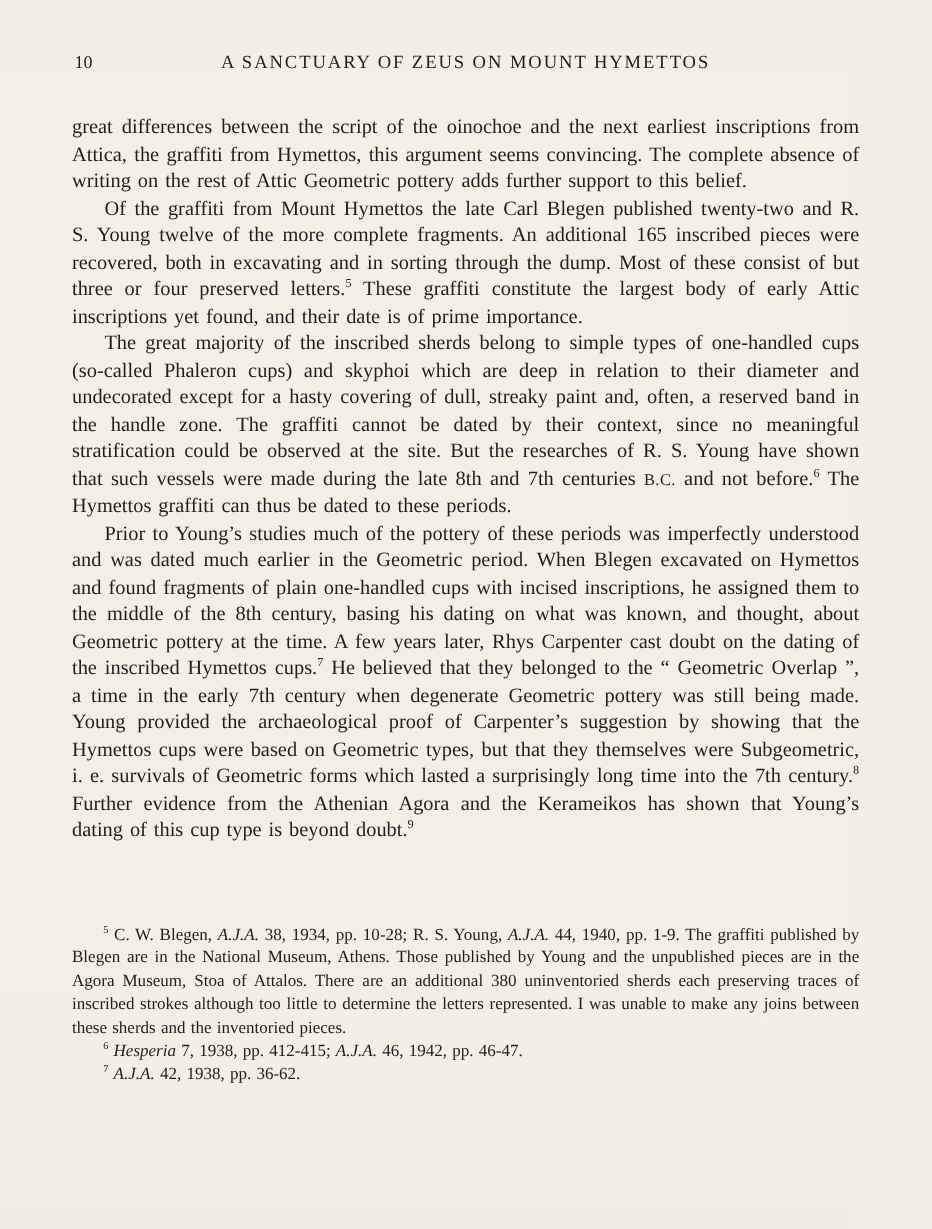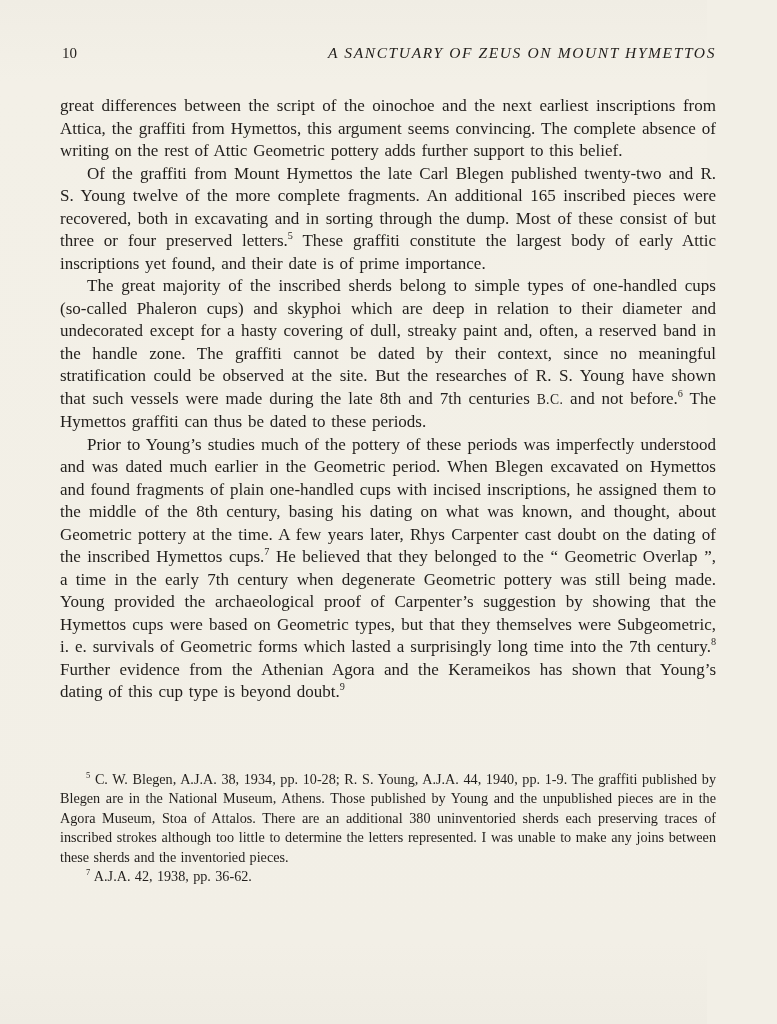"A SANCTUARY OF ZEUS ON" .header-title { font-style: italic -> none; text-align: right -> center }
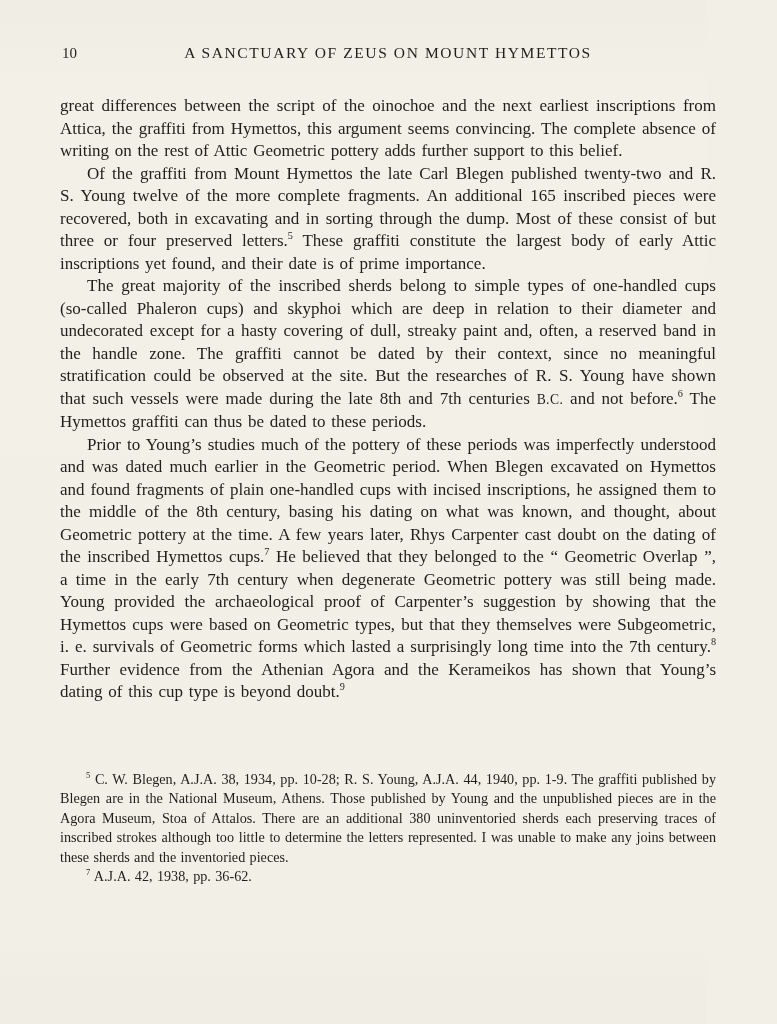"A.J.A." .it { font-style: none -> italic }
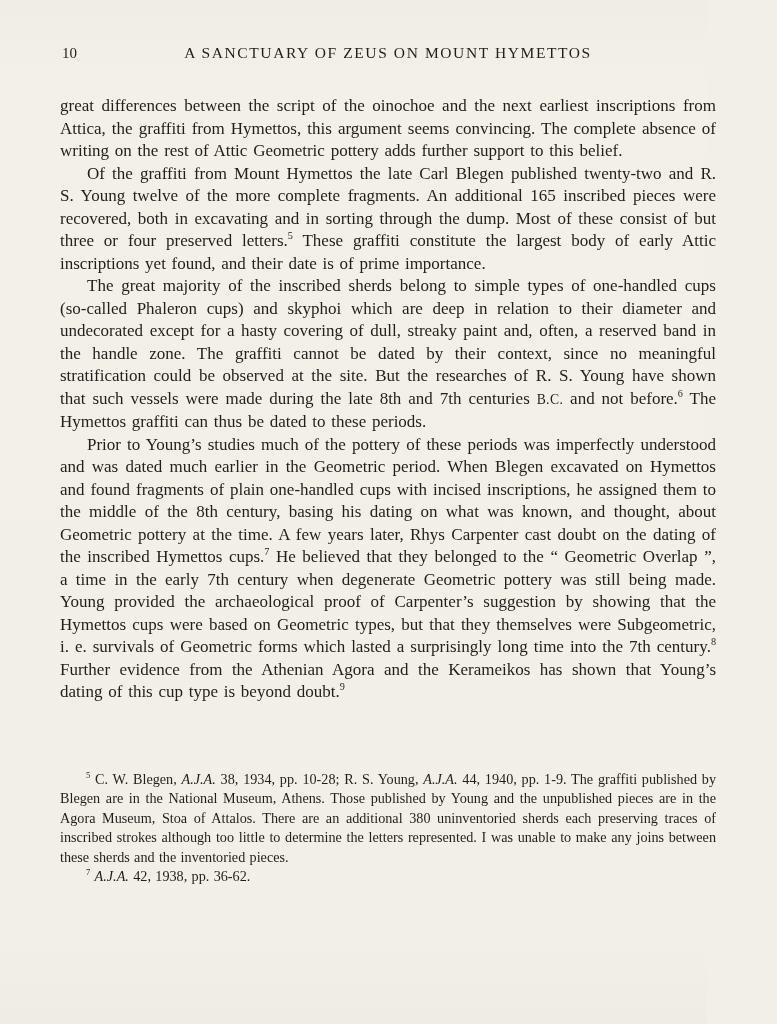"6 Hesperia 7, 1938, pp." p.footnote { html: none -> <p><sup>6</sup><span> </span><span>Hesperia</span><span> 7, 1938, pp. 412-415; </span><span>A.J.A.</span><span> 46, 1942, pp. 46-47.</span></p> }
